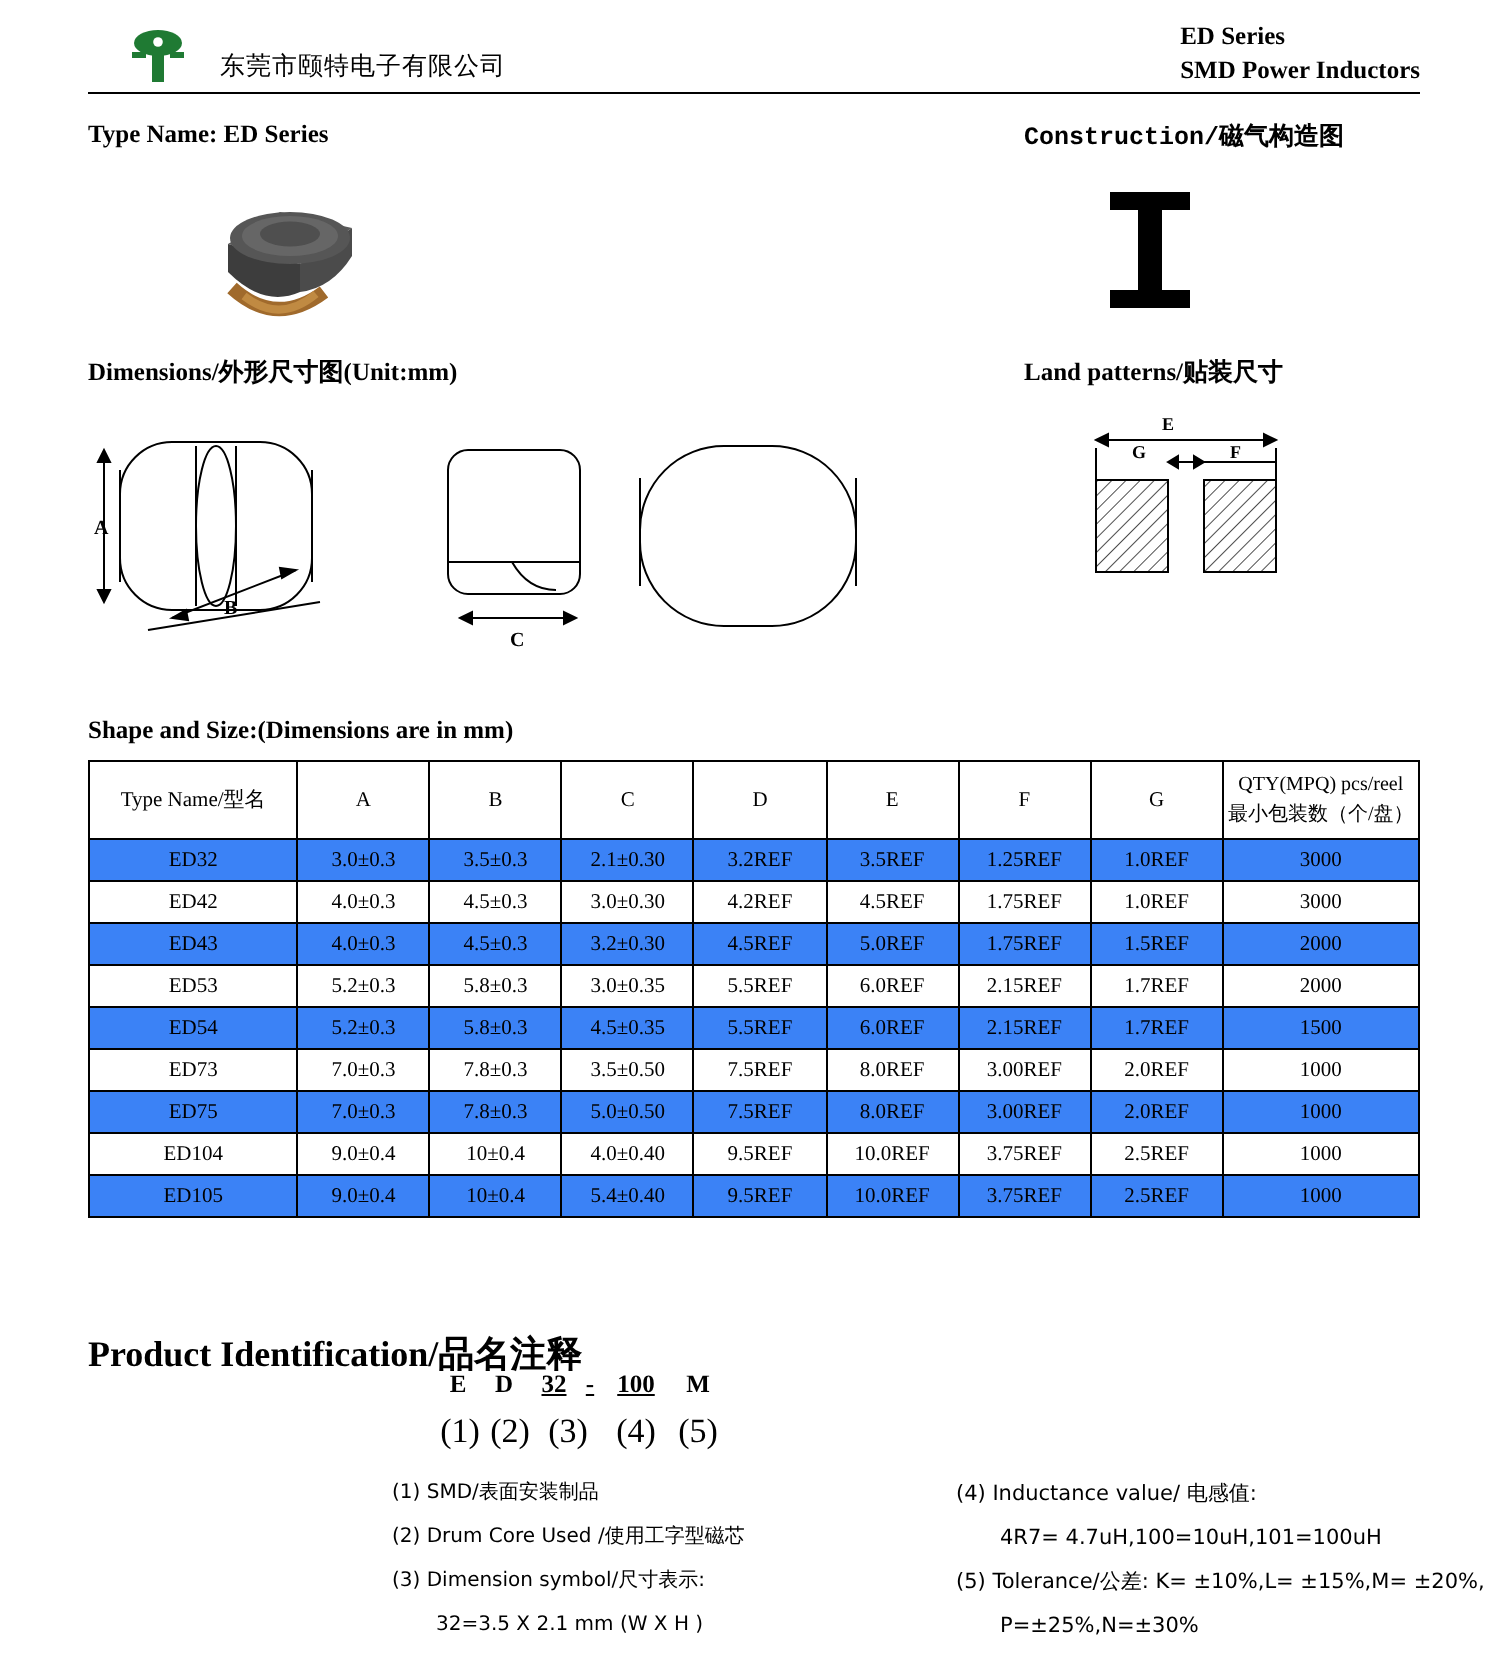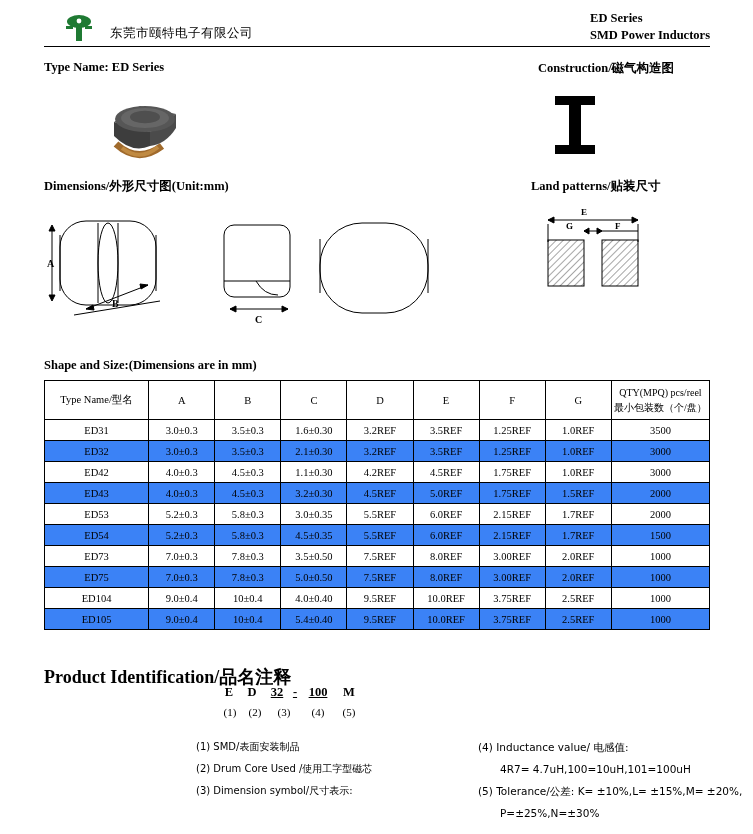"Construction/磁气构造图" div.sect { font-family: none -> Liberation Mono, monospace; left: 538px -> 512px }
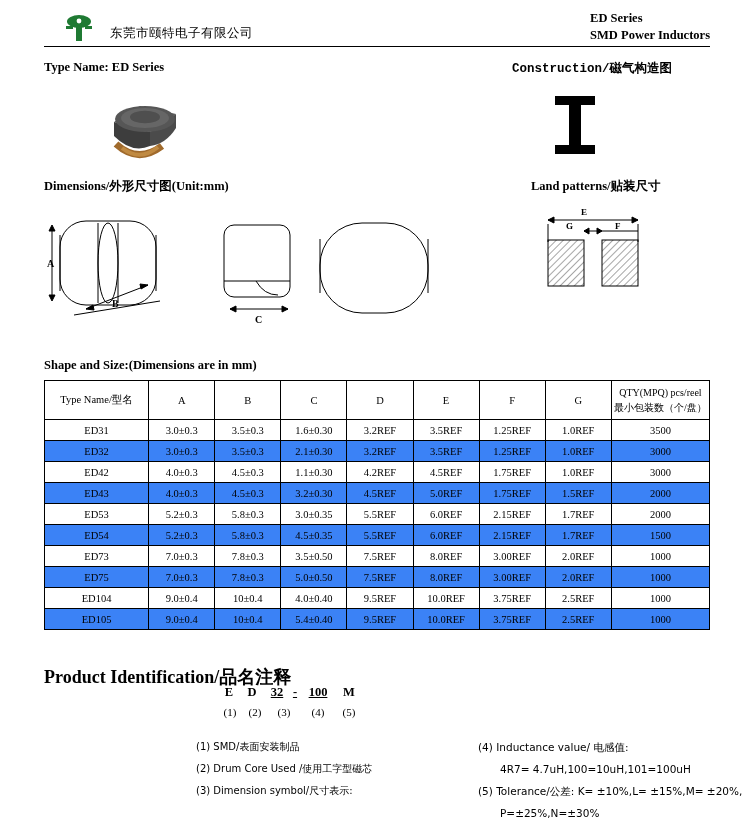"Land patterns/贴装尺寸" div.sect { margin-left: 19px -> none }
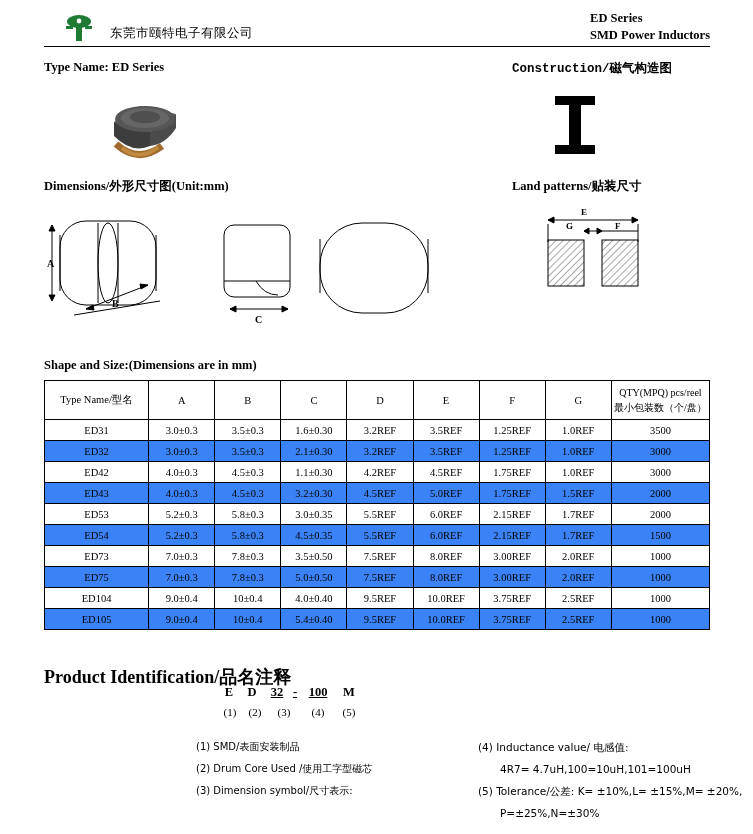"ED31" tr { html: <tr> <td>ED31</td> <td>3.0±0.3</td> <td>3.5±0.3</td> <td>1.6±0.30</td> <td>3.2REF</td> <td>3.5REF</td> <td>1.25REF</td> <td>1.0REF</td> <td>3500</td> </tr> -> none }
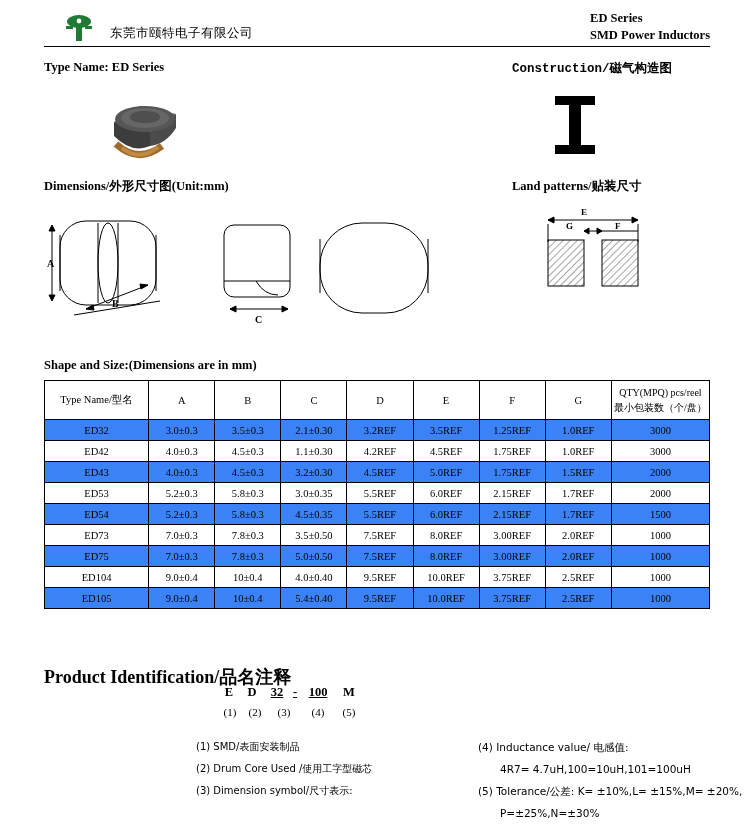"1.1±0.30" td { text: 1.1 -> 3.0 }
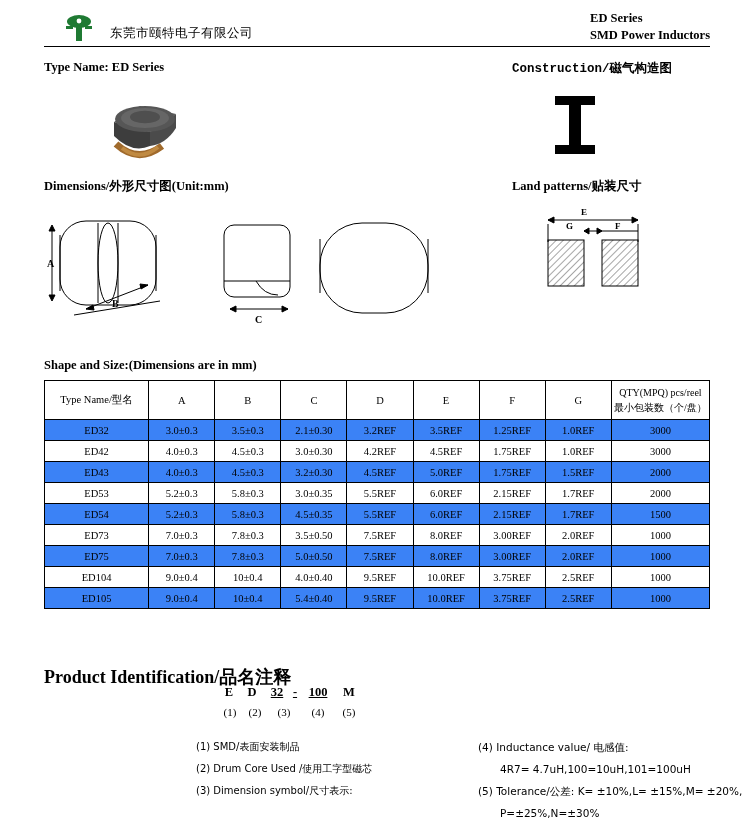"(1) (2) (3) (4) (5)" .codenum { font-size: 11px -> 17px }
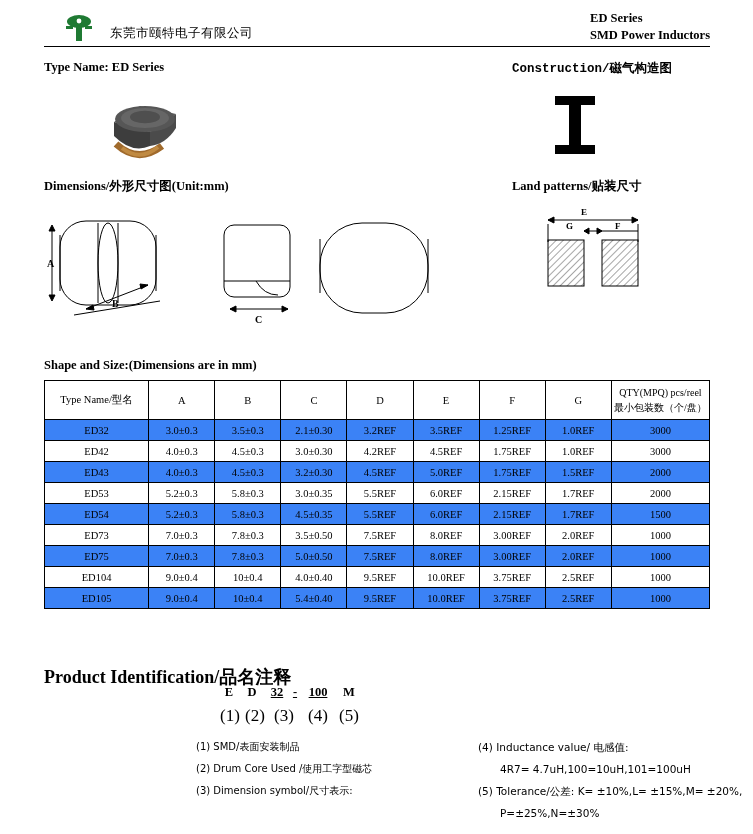"32=3.5 X 2.1 mm (W" div.ind { html: none -> <div>32=3.5 X 2.1 mm (W X H )</div> }
